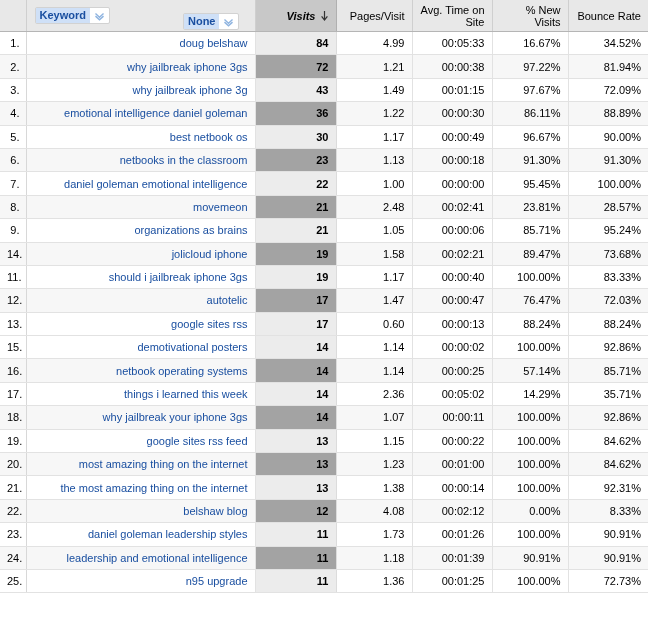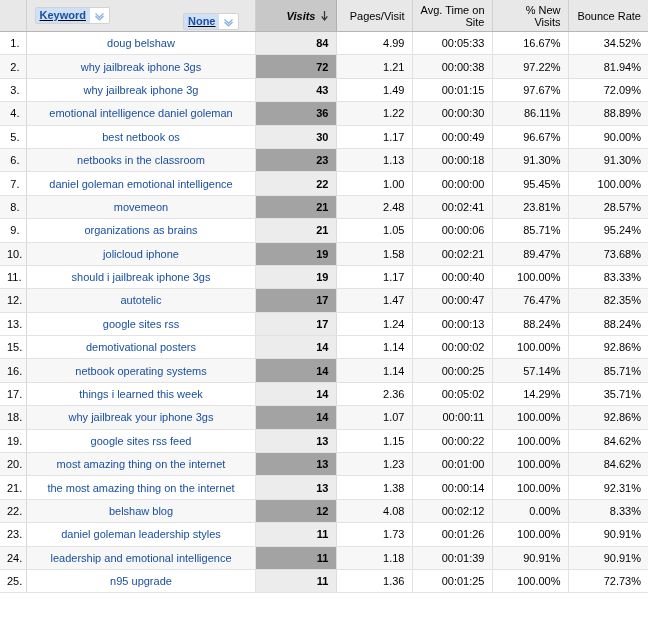"Keyword" .dim-selectors { text-decoration: underline -> none }
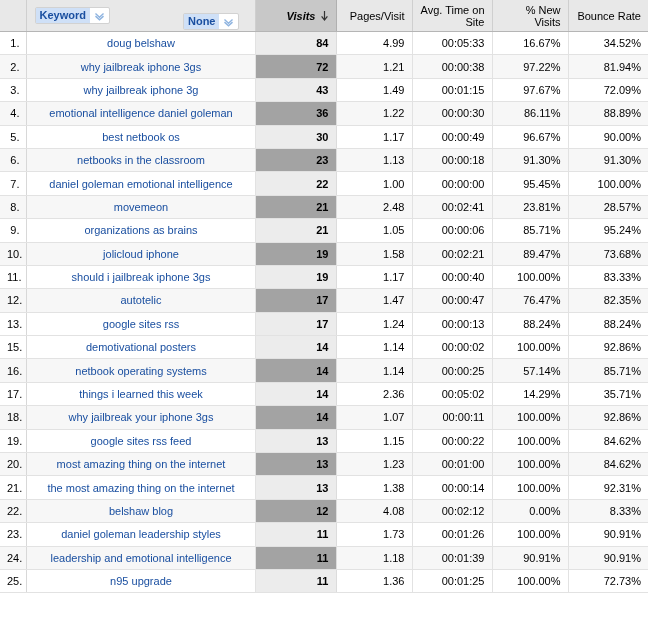"doug belshaw" tbody td.cell-kw { text-align: center -> right }
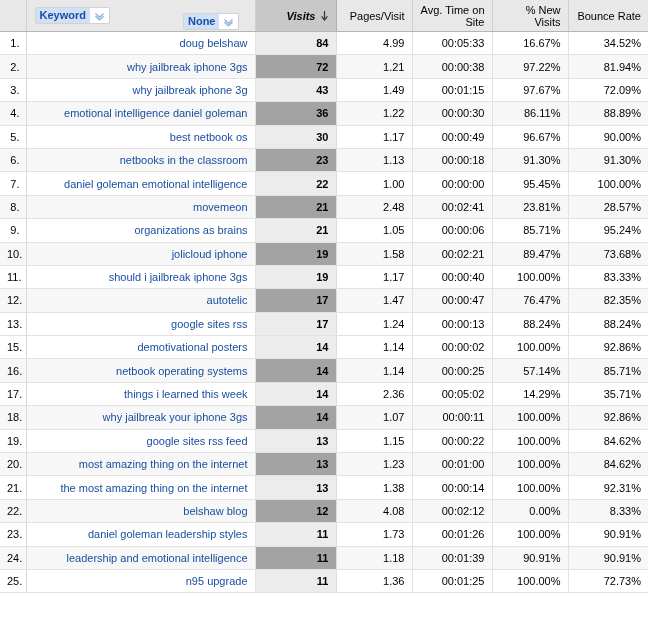"10." td.cell-rank { text: 10 -> 14 }
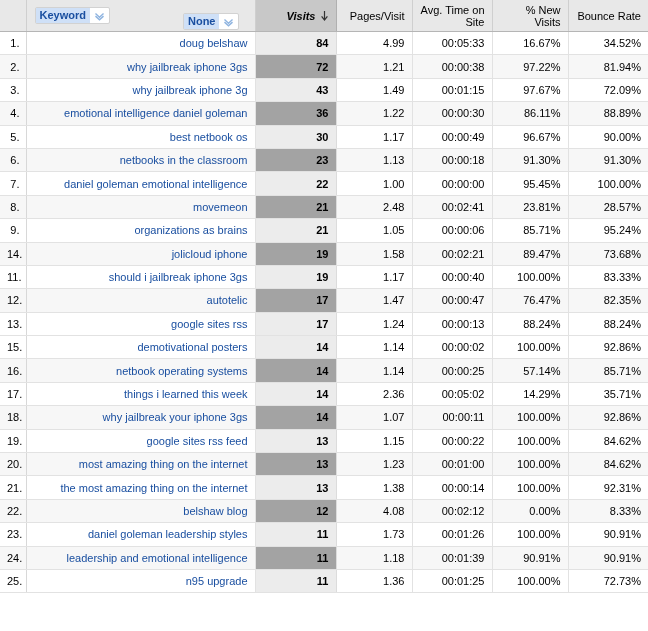"82.35%" td.cell-last { text: 82.35% -> 72.03% }
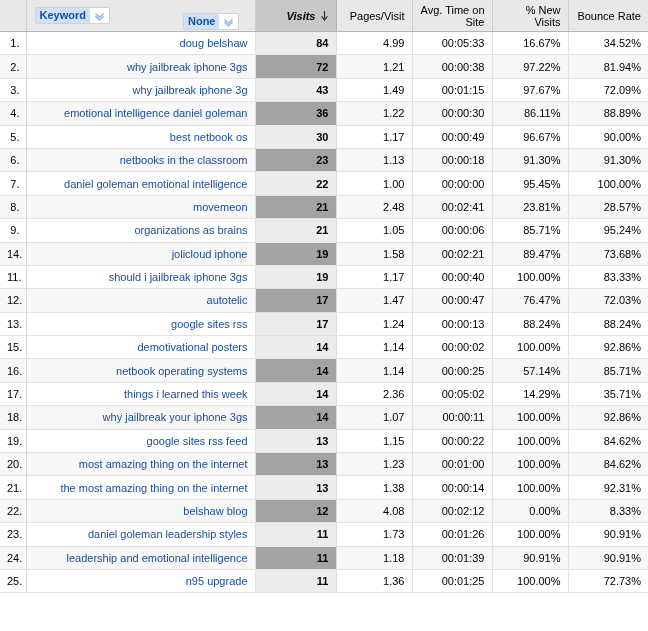"1.24" td { text: 1.24 -> 0.60 }
